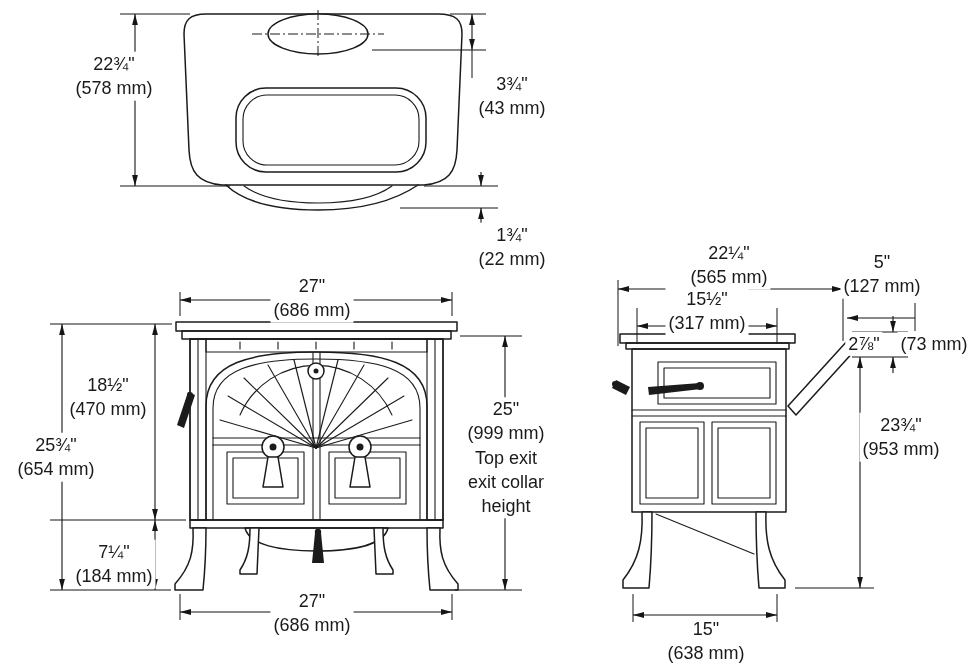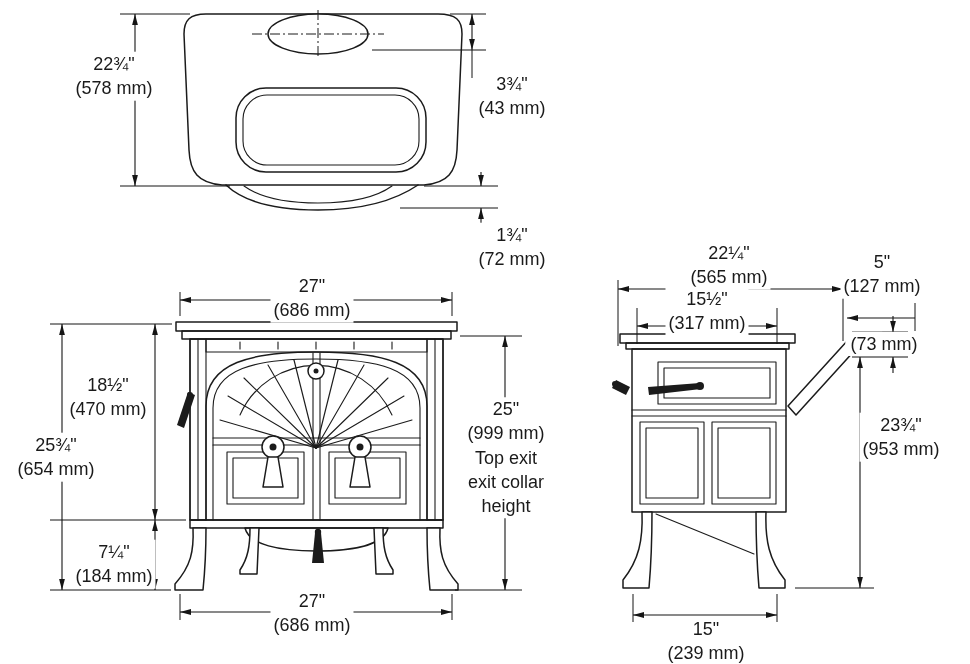"(72 mm)" span { text: 72 -> 22 }
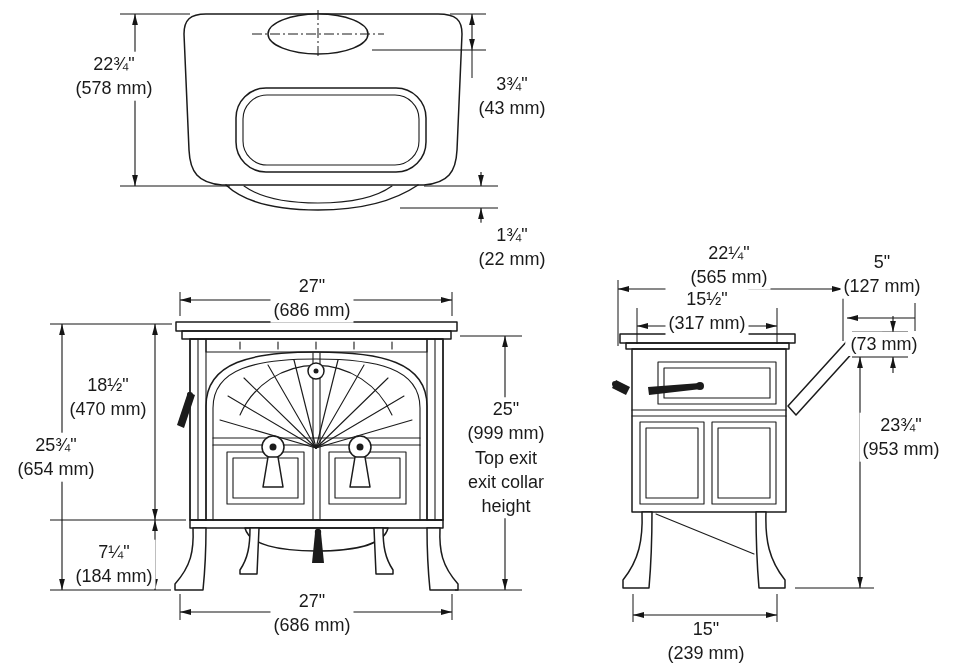"(73 mm)" div.lbl { left: 884px -> 934px }
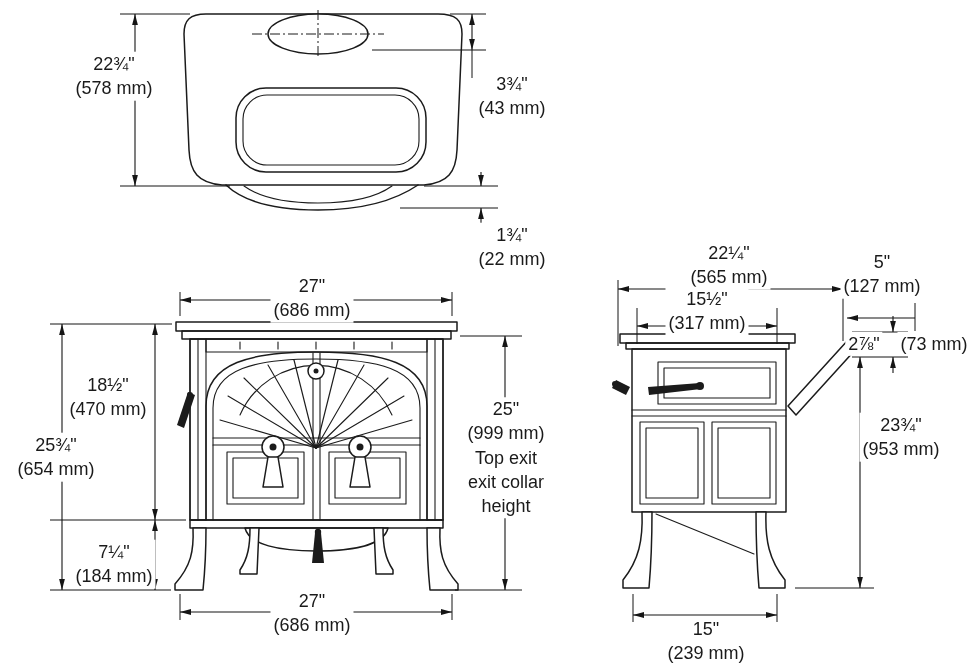"(239 mm)" span { text: 239 -> 638 }
